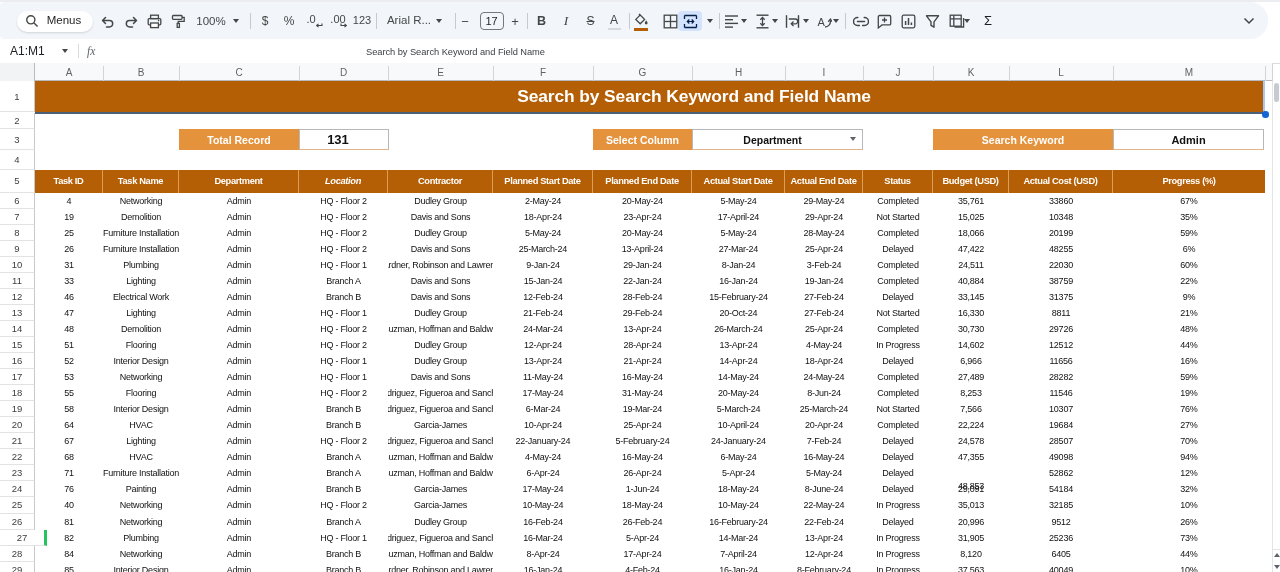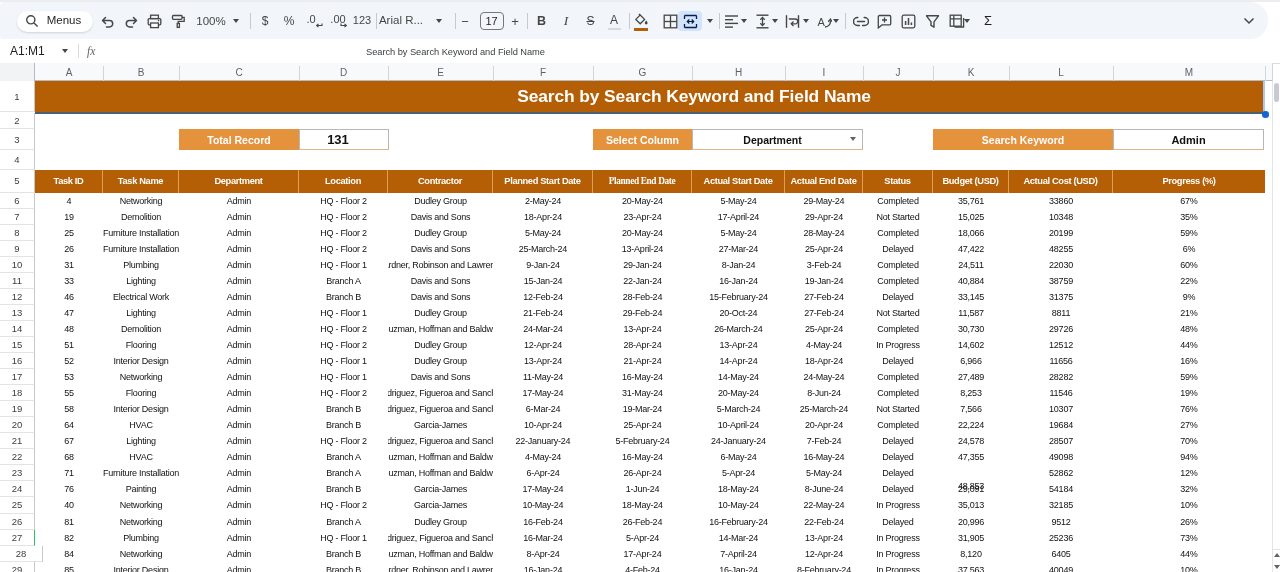"Arial R..." div.tt { left: 378px -> 386px }
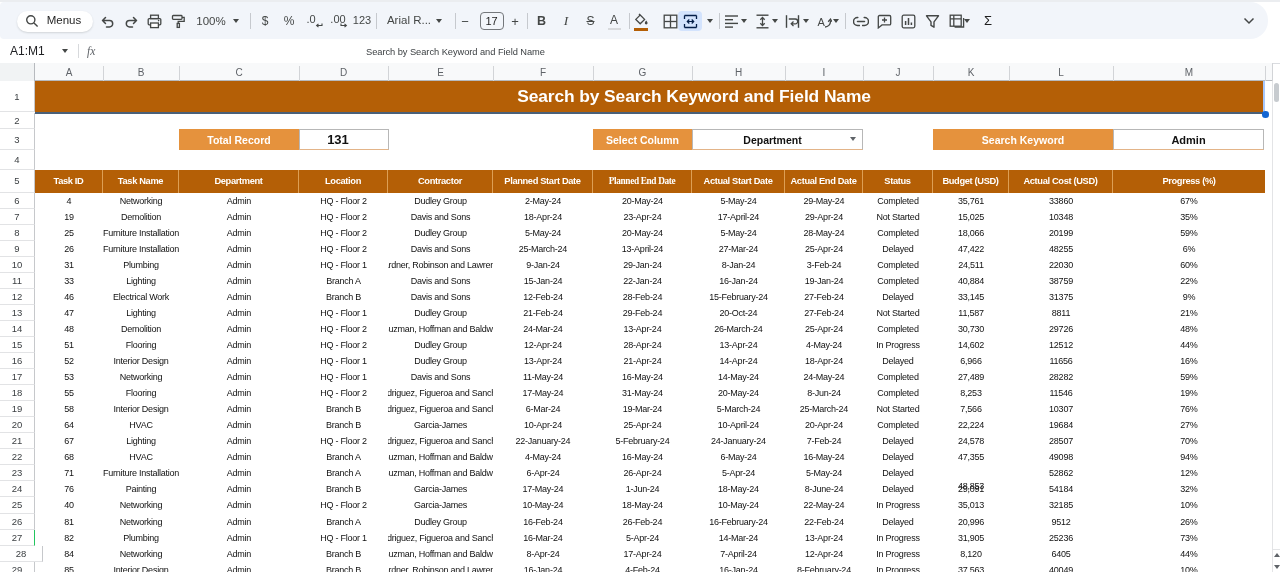"Location" div.hcell { font-style: none -> italic }
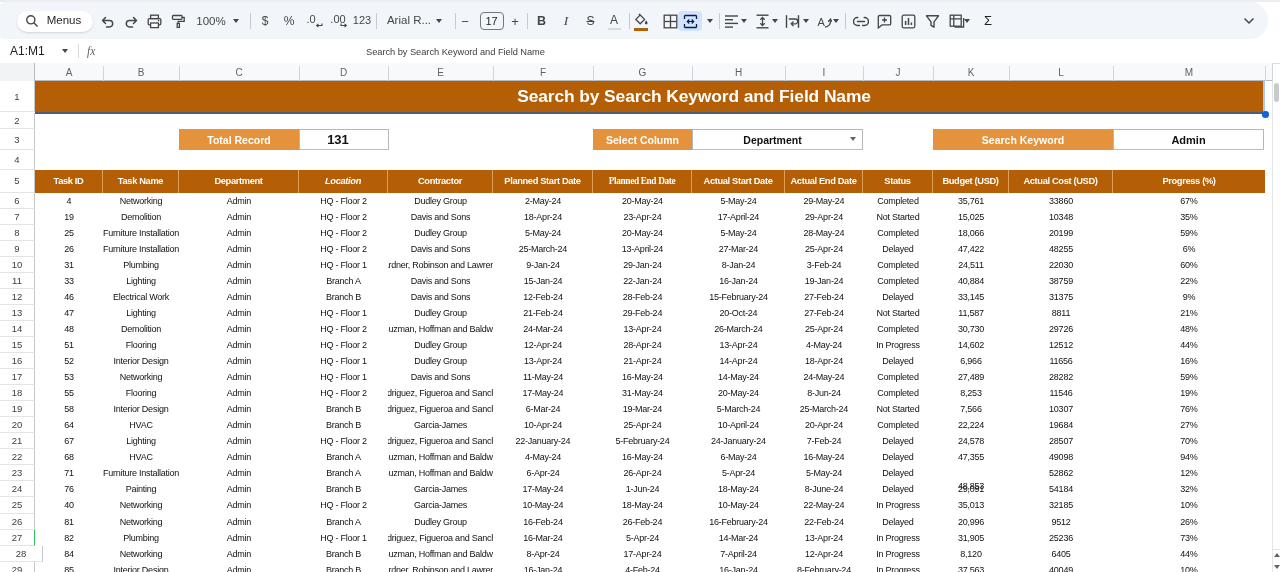"Planned End Date" div.hcell { font-family: Liberation Serif, serif -> none }
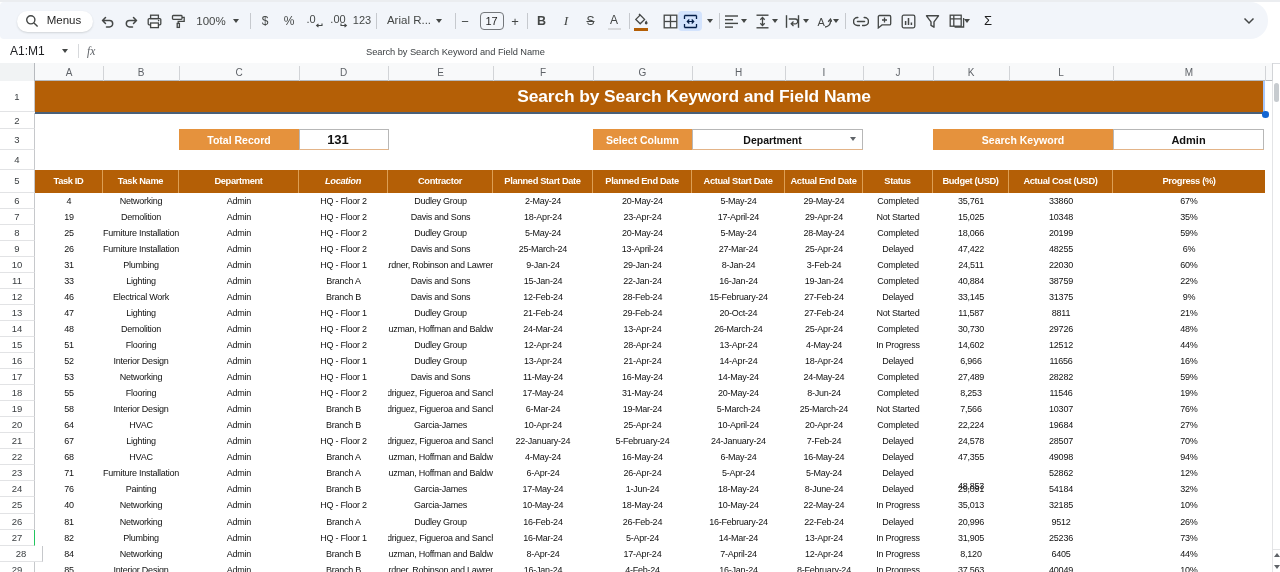"11,587" span { text: 11,587 -> 16,330 }
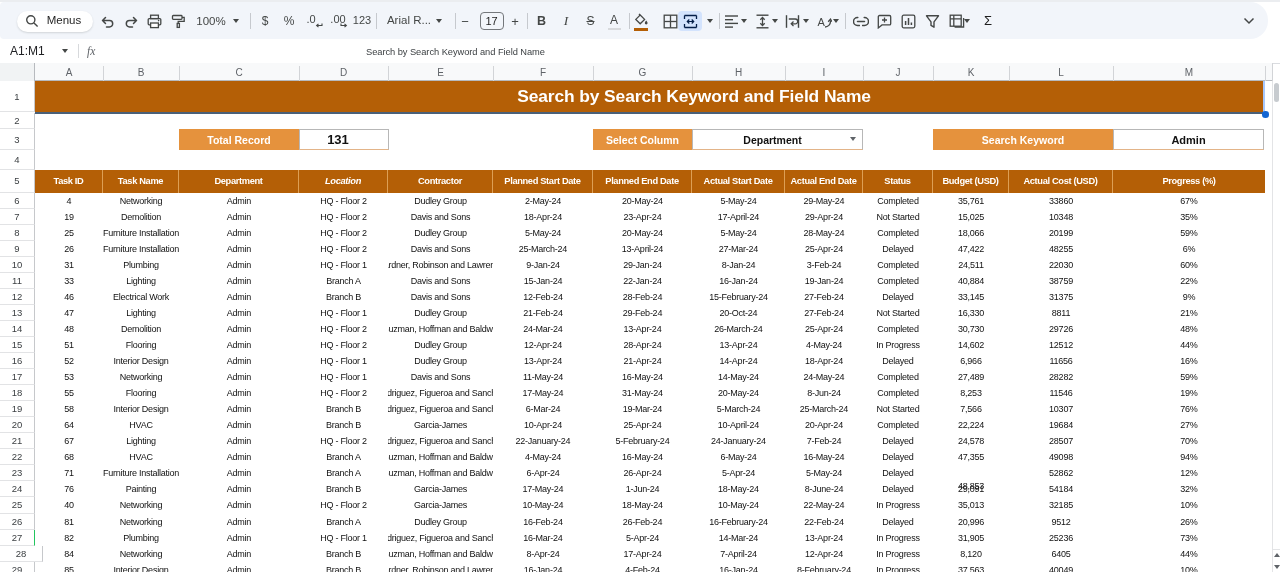"27" div.ab { border-right: 1px solid #22c55e -> 3px solid #22c55e; width: 35px -> 47px }
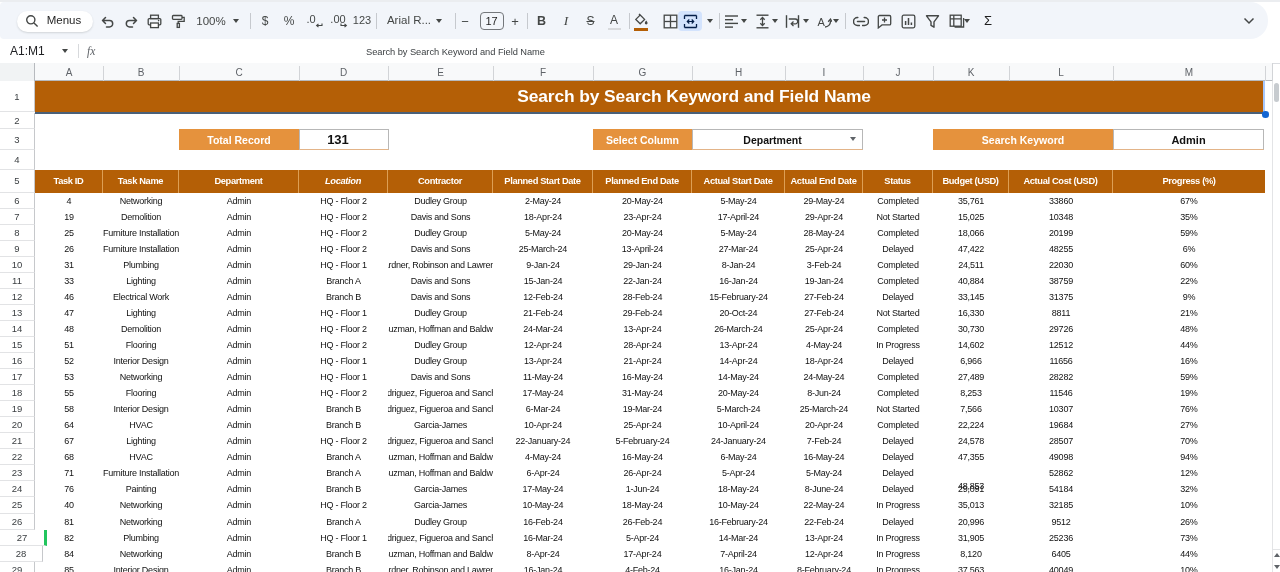"28" div.ab { width: 43px -> 35px }
